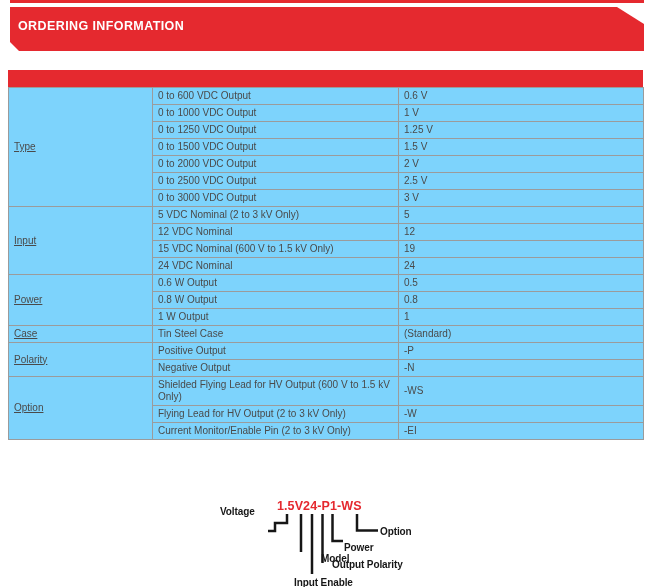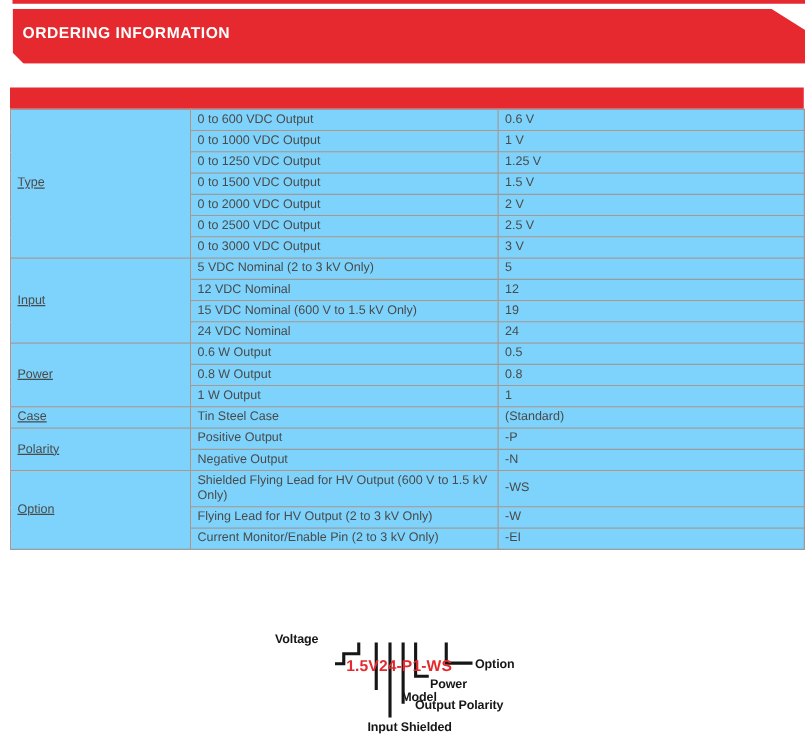"1.5V24-P1-WS" .pn { top: 526px -> 499px }
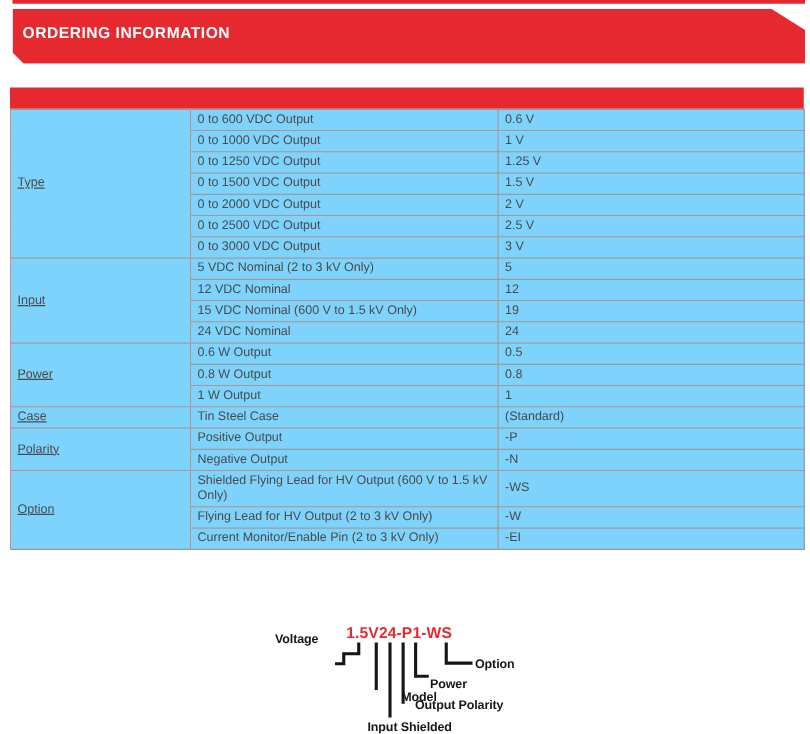"Input Shielded" div.dlabel { text: Shielded -> Enable }
